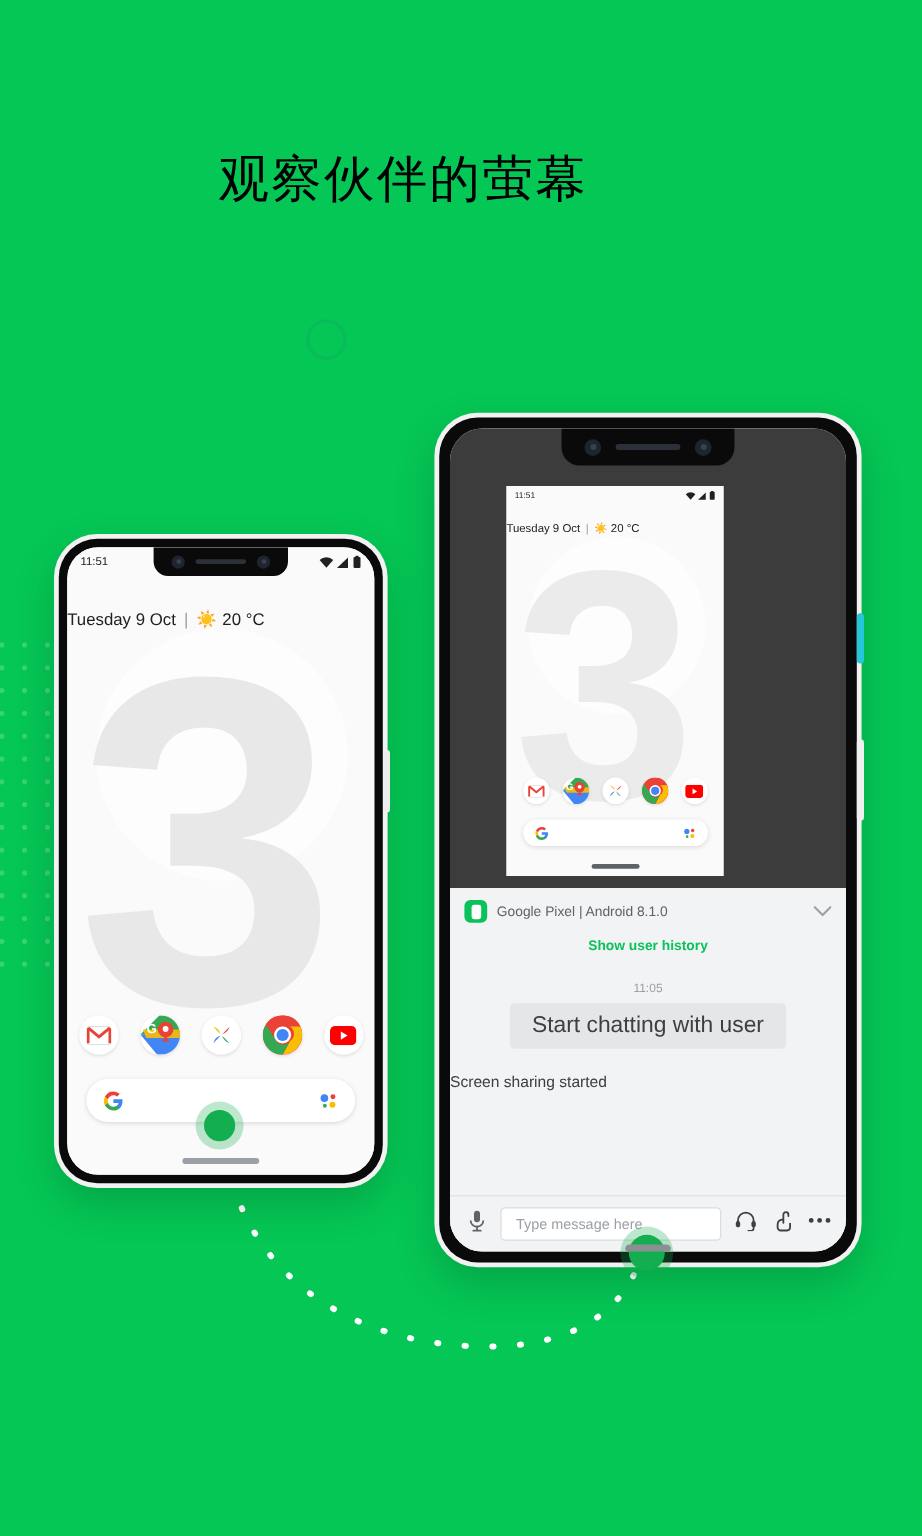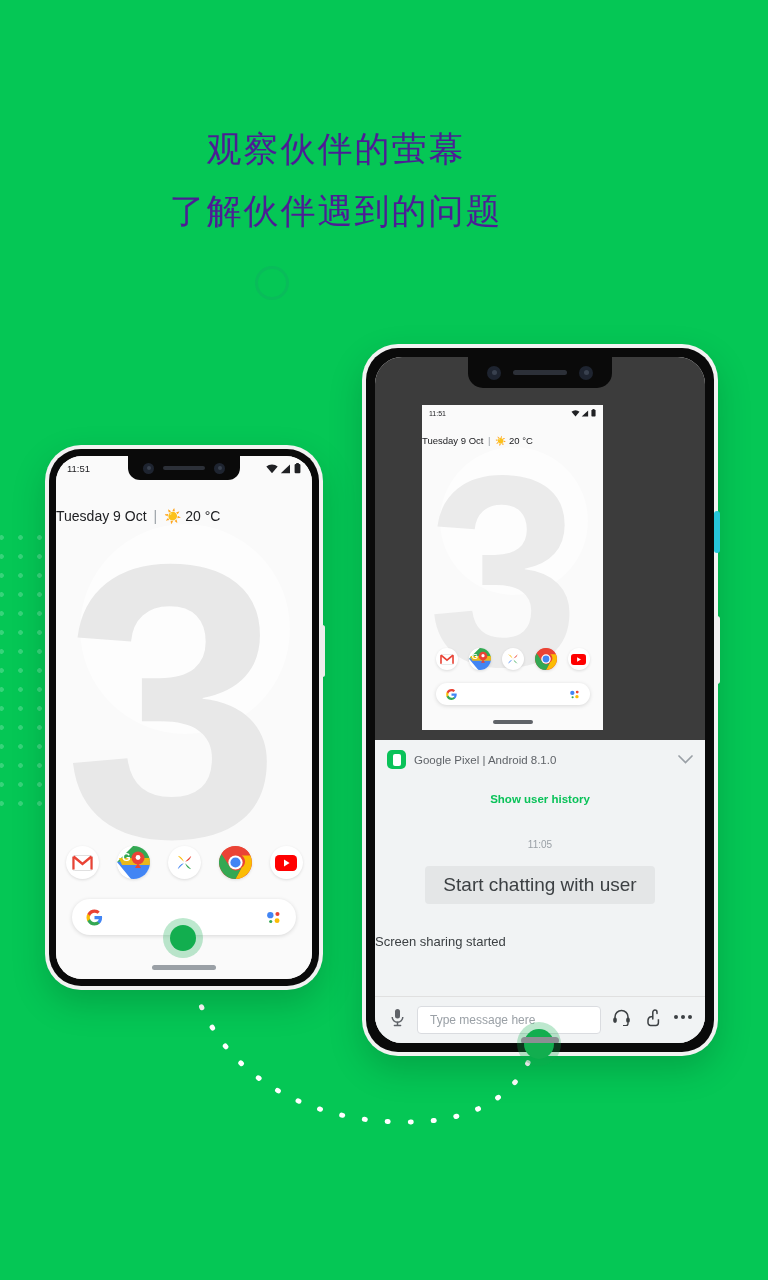"观察伙伴的萤幕" .headline { color: #4c1d95 -> #000000; font-size: 35px -> 42px }
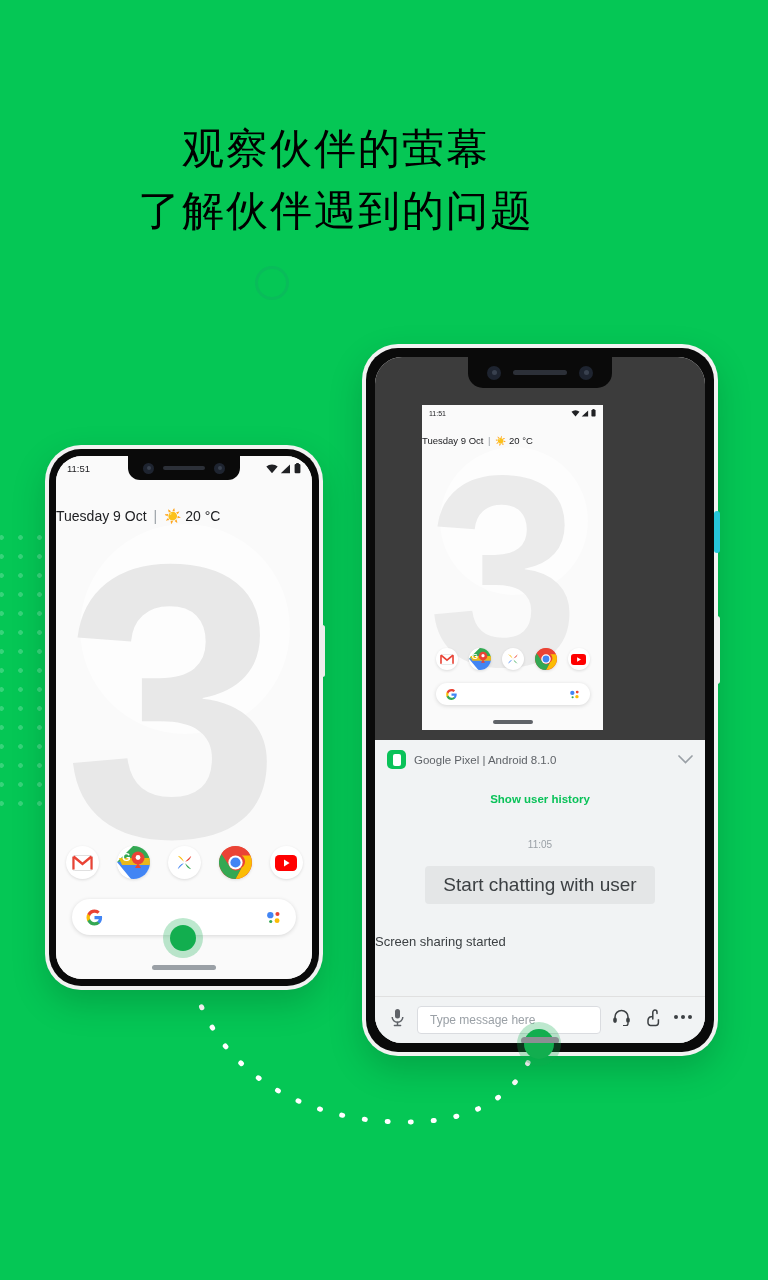"了解伙伴遇到的问题" div { html: <div>了解伙伴遇到的问题</div> -> none }
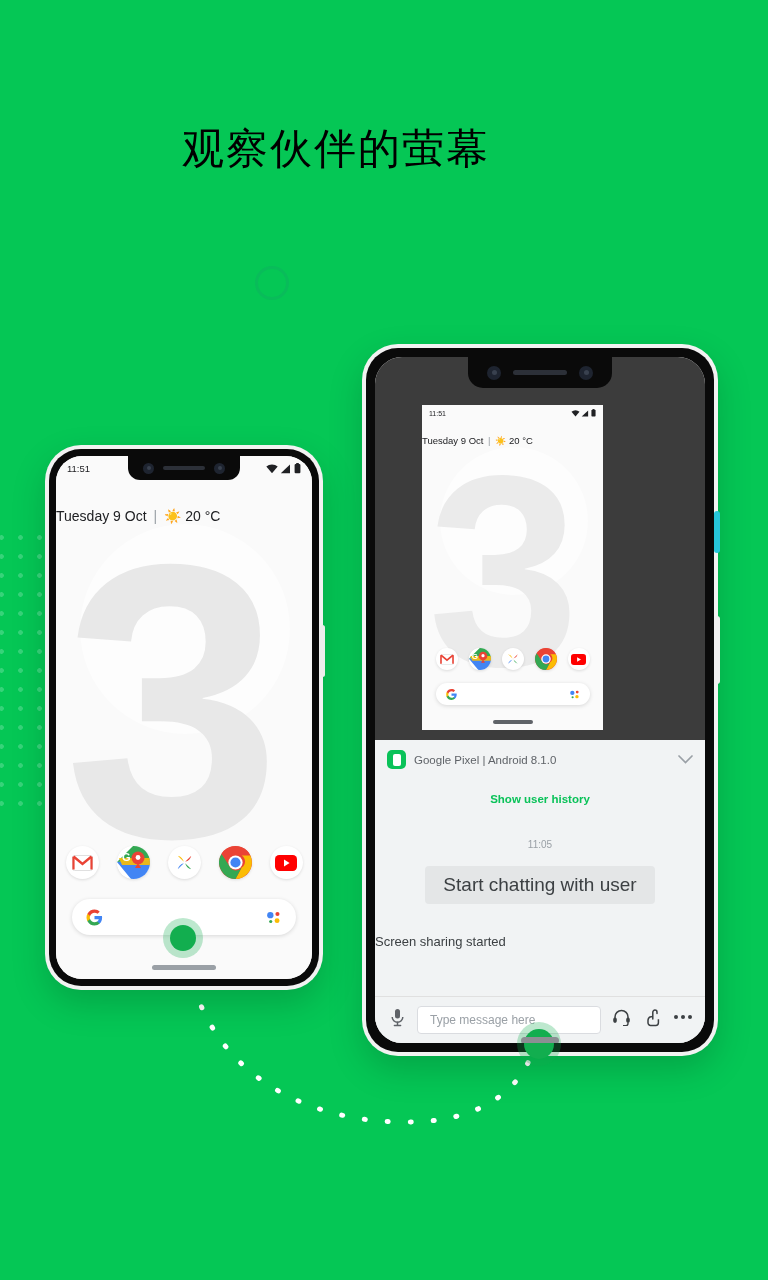"Google Pixel | Android 8.1.0" .panel { gap: 10px -> none }
